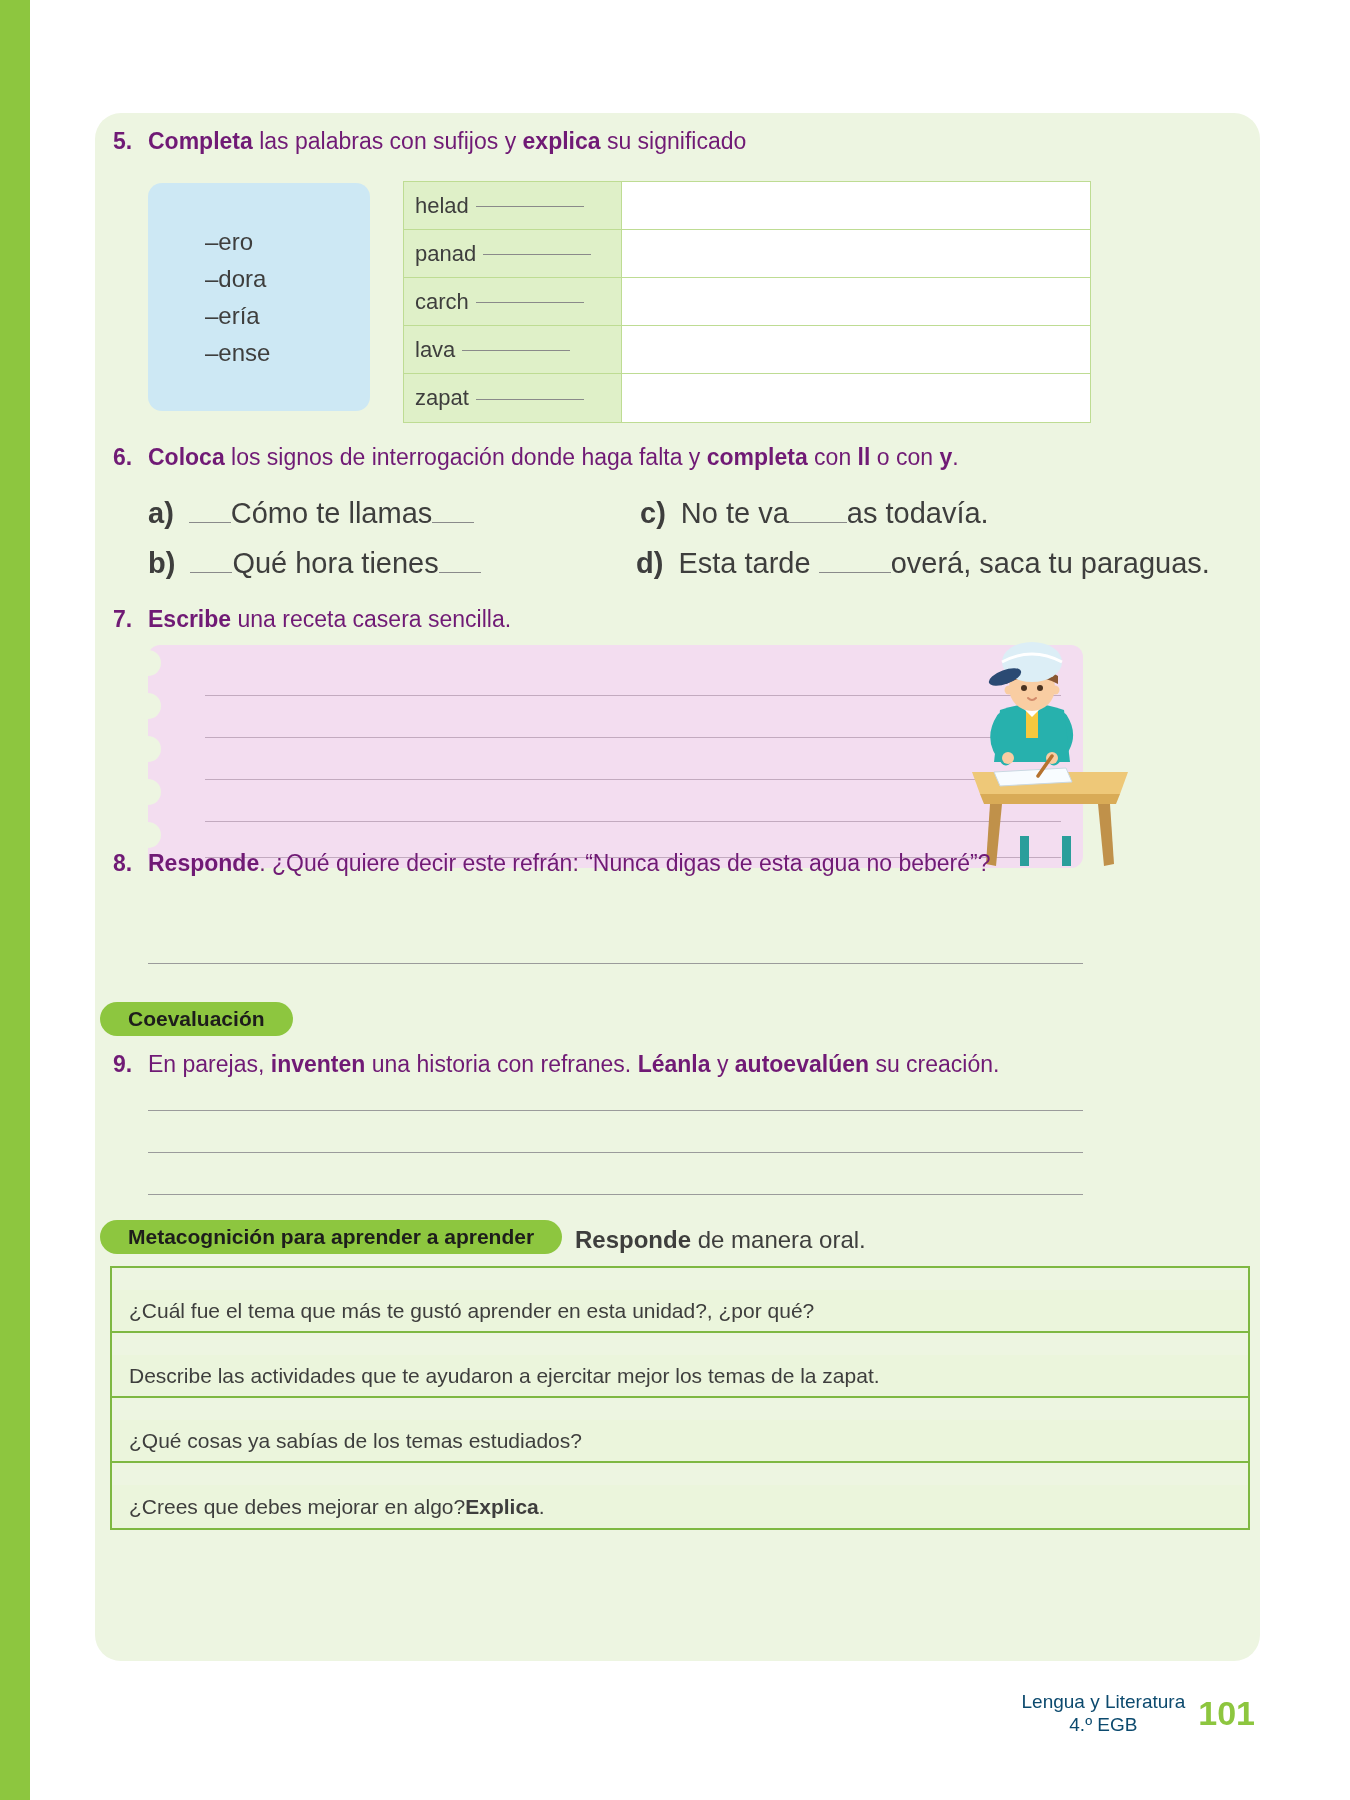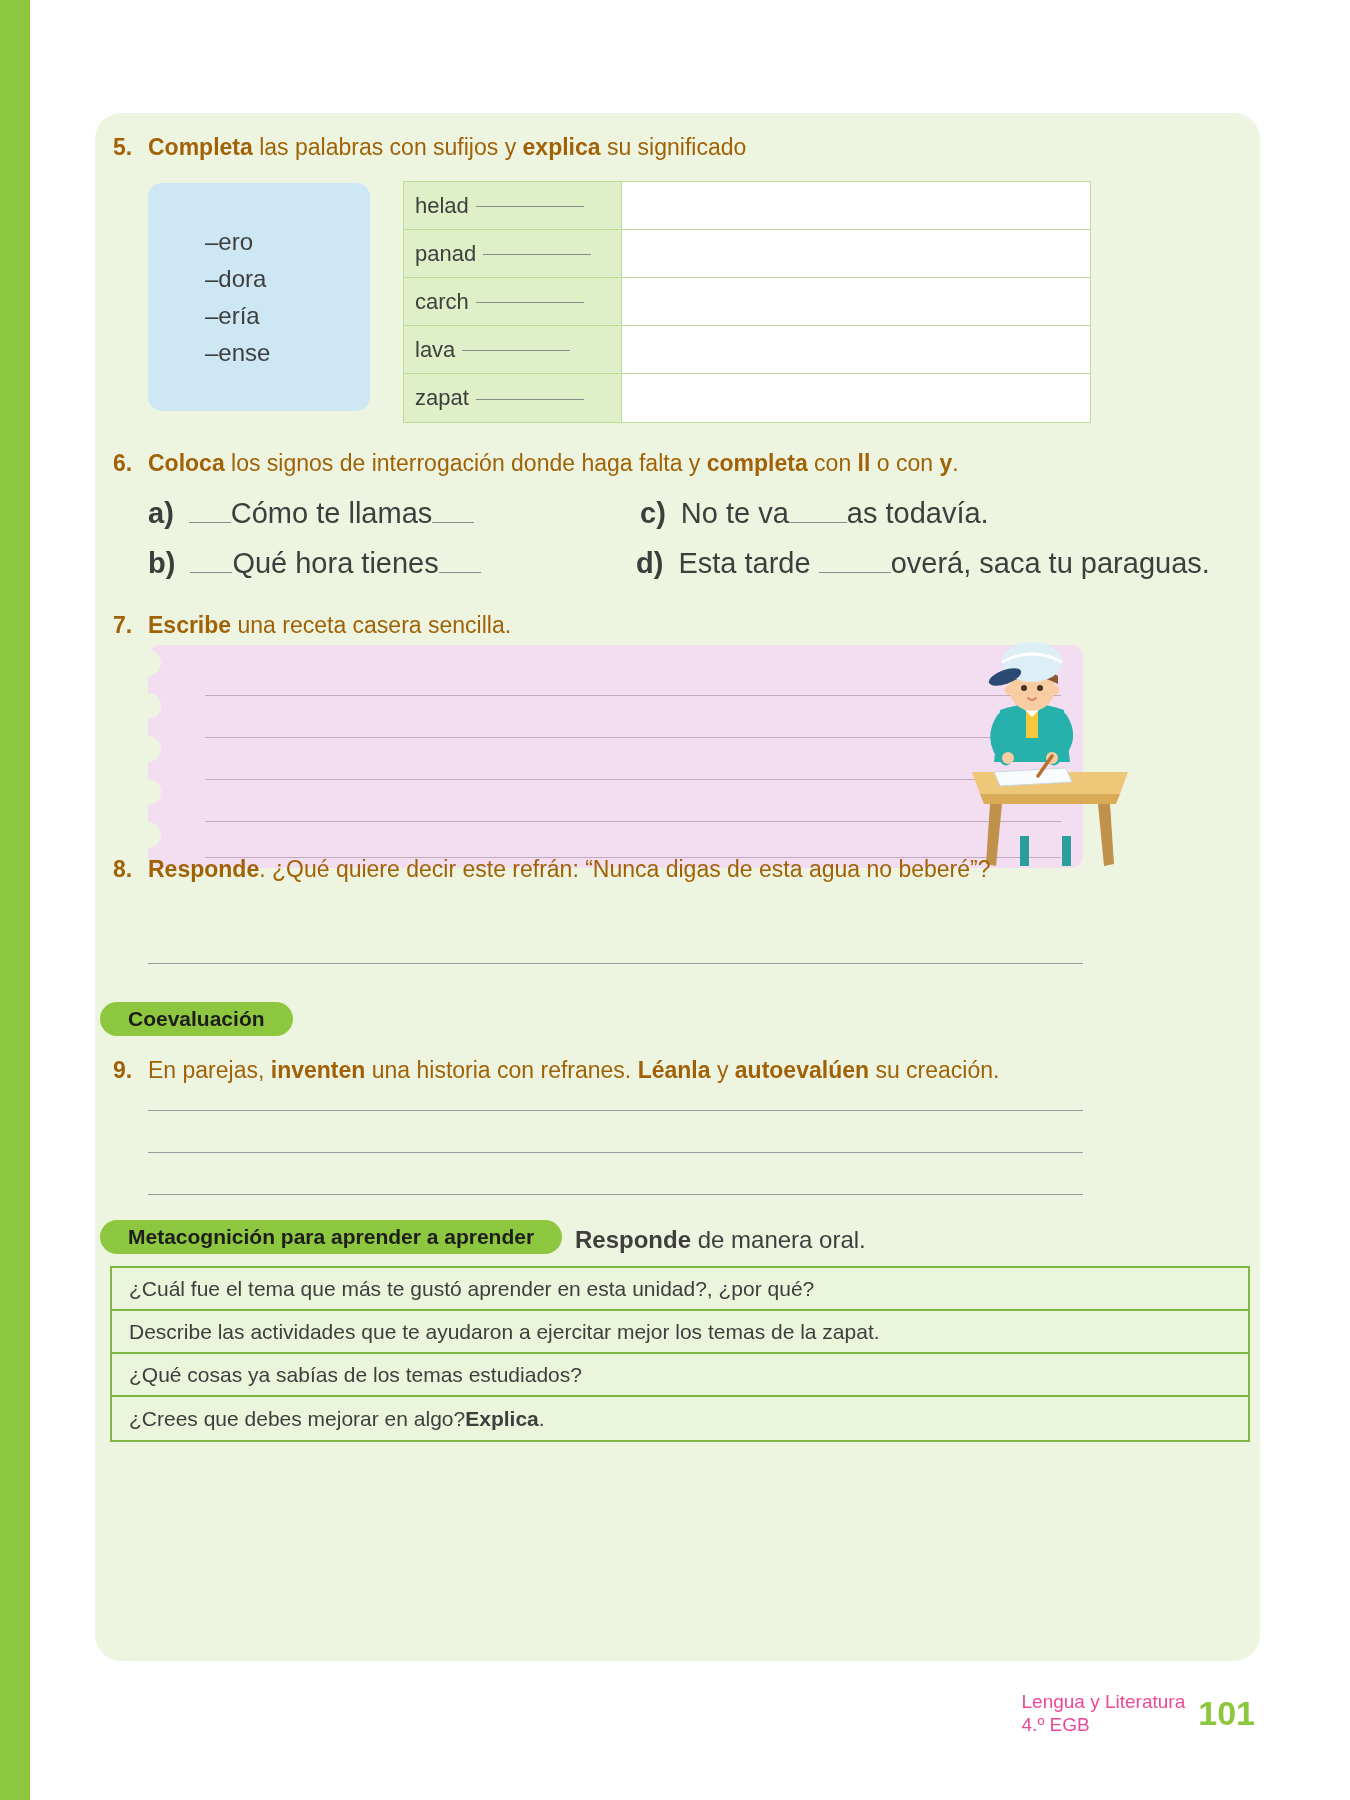"5. Completa las palabras con" .heading { color: #a16207 -> #701a75; margin-top: 6px -> none }
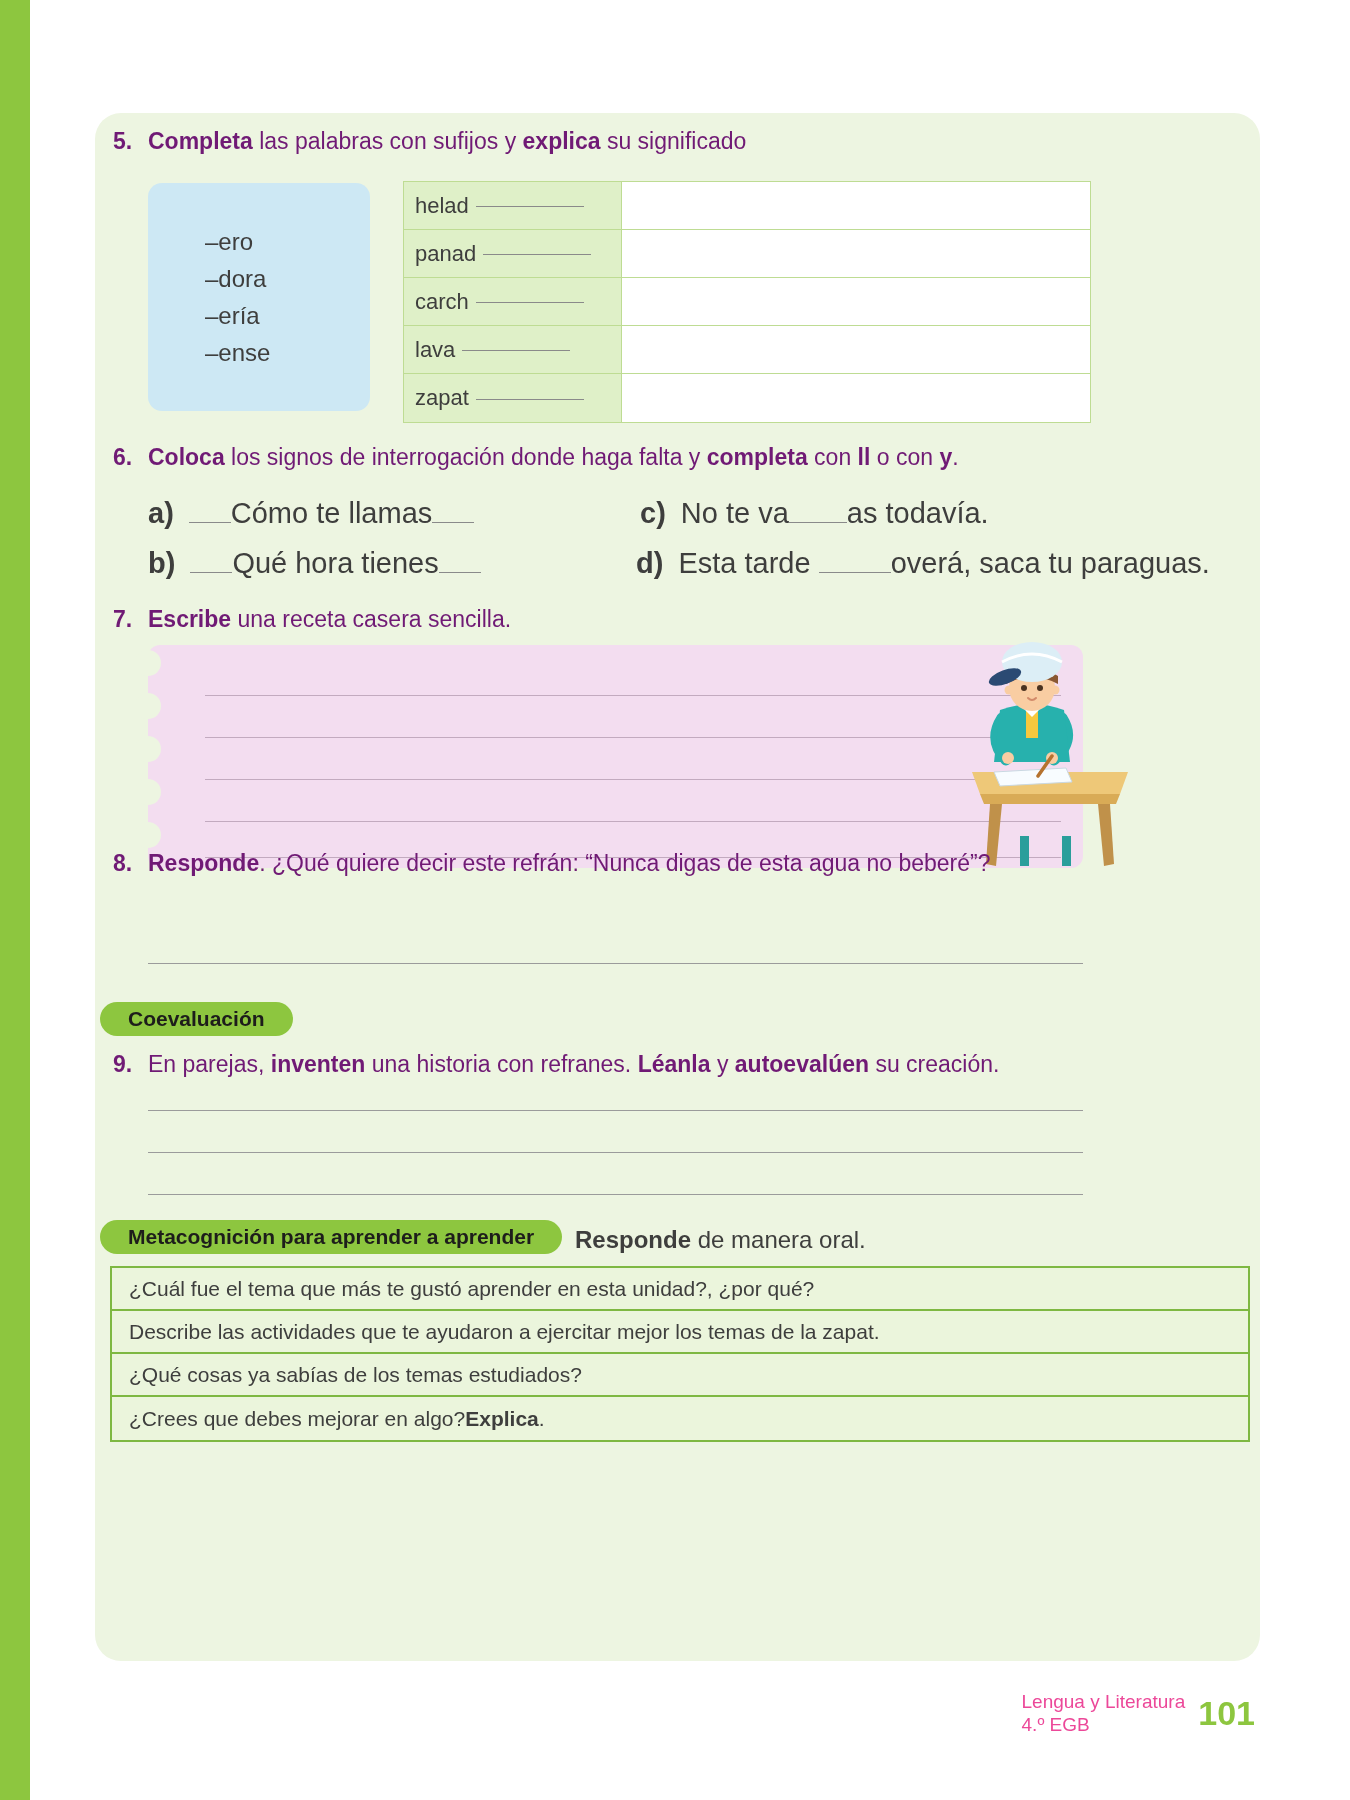"¿Cuál fue el tema que" .qrow { margin-top: none -> 22px }
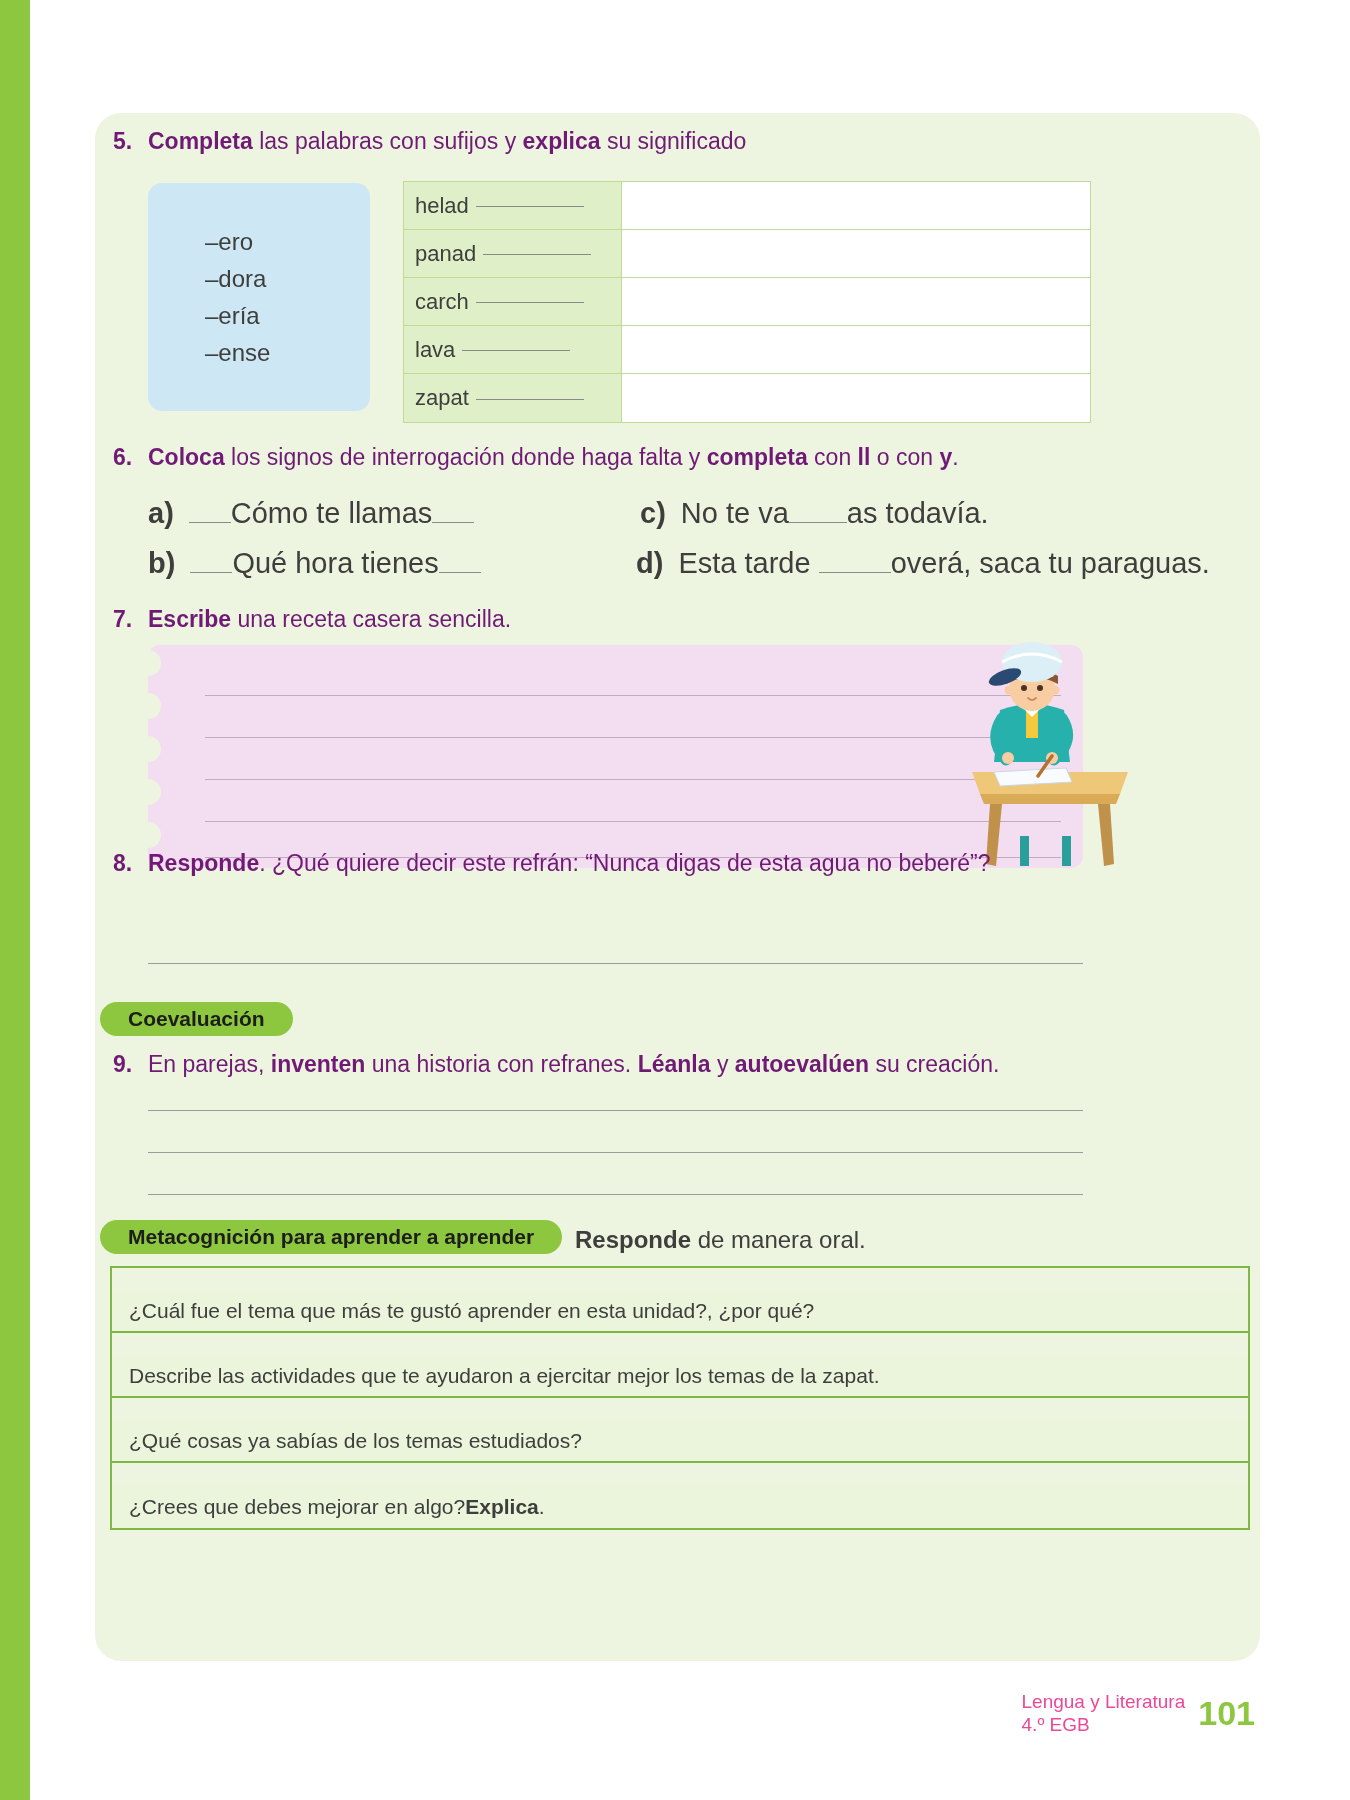"Lengua y Literatura" .footer-text { color: #ec4899 -> #0c4a6e; text-align: left -> center }
